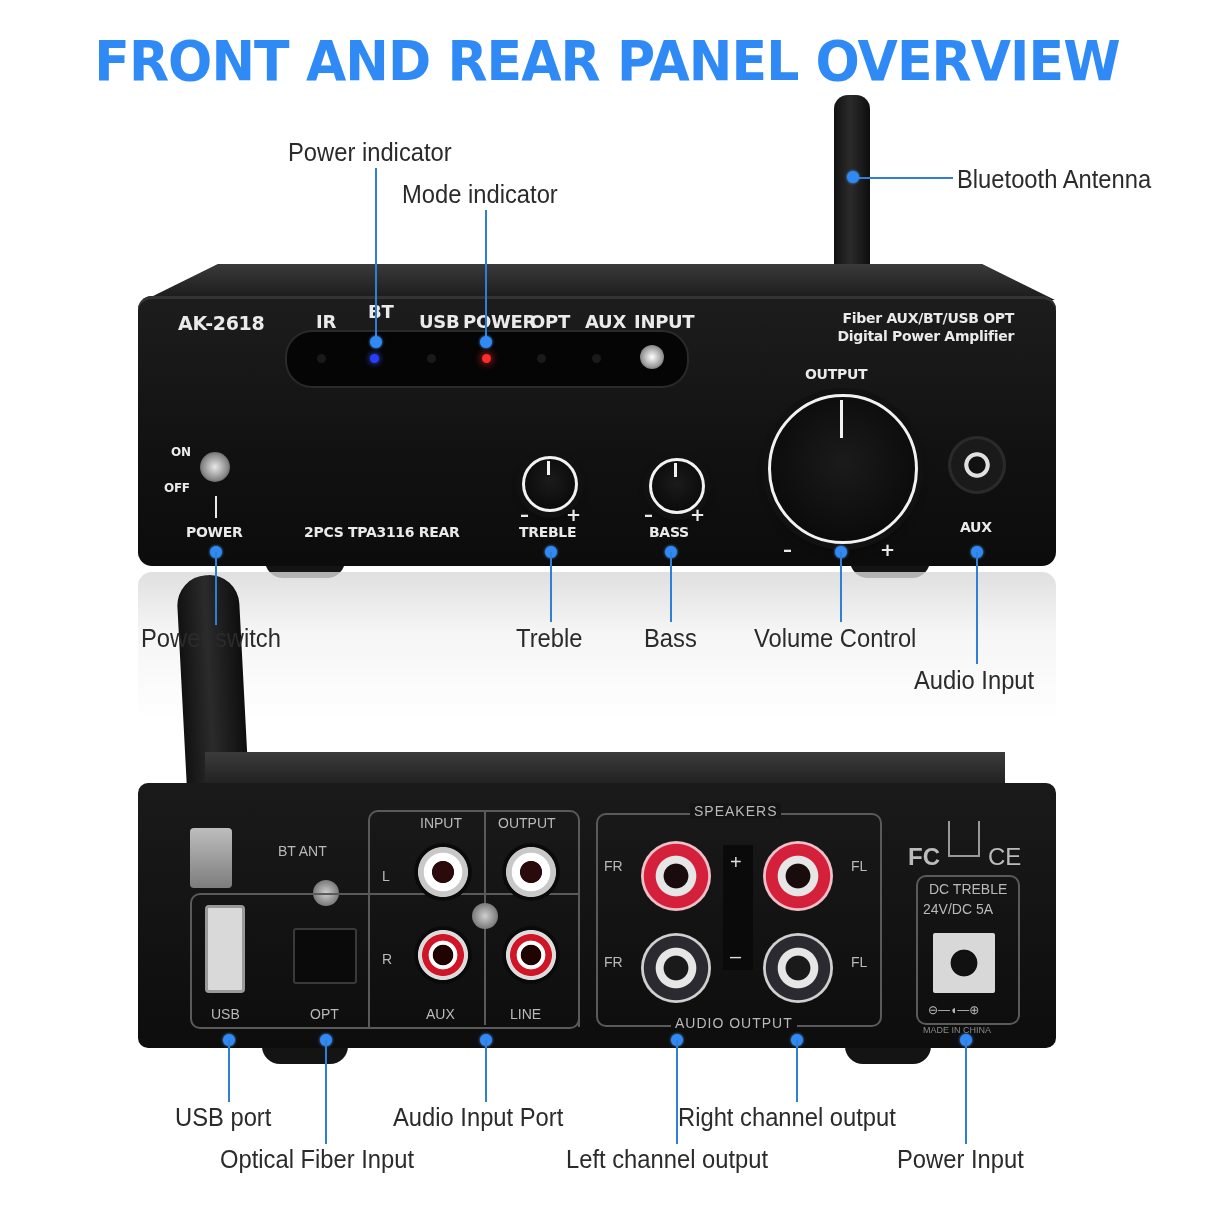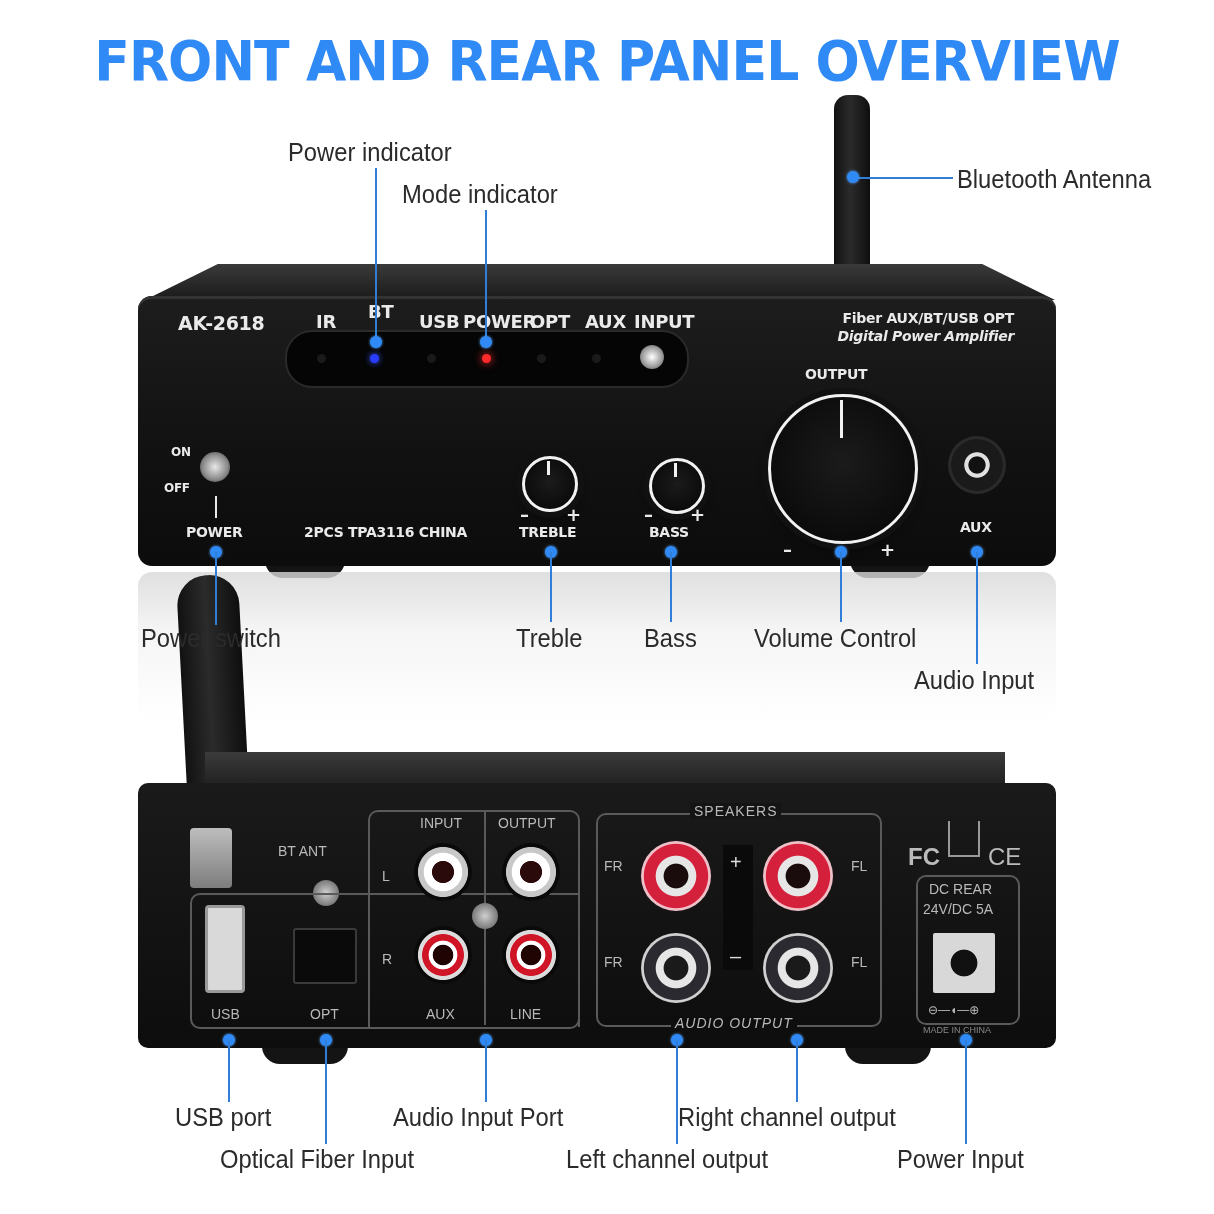"Digital Power Amplifier" div.abs { font-style: italic -> none }
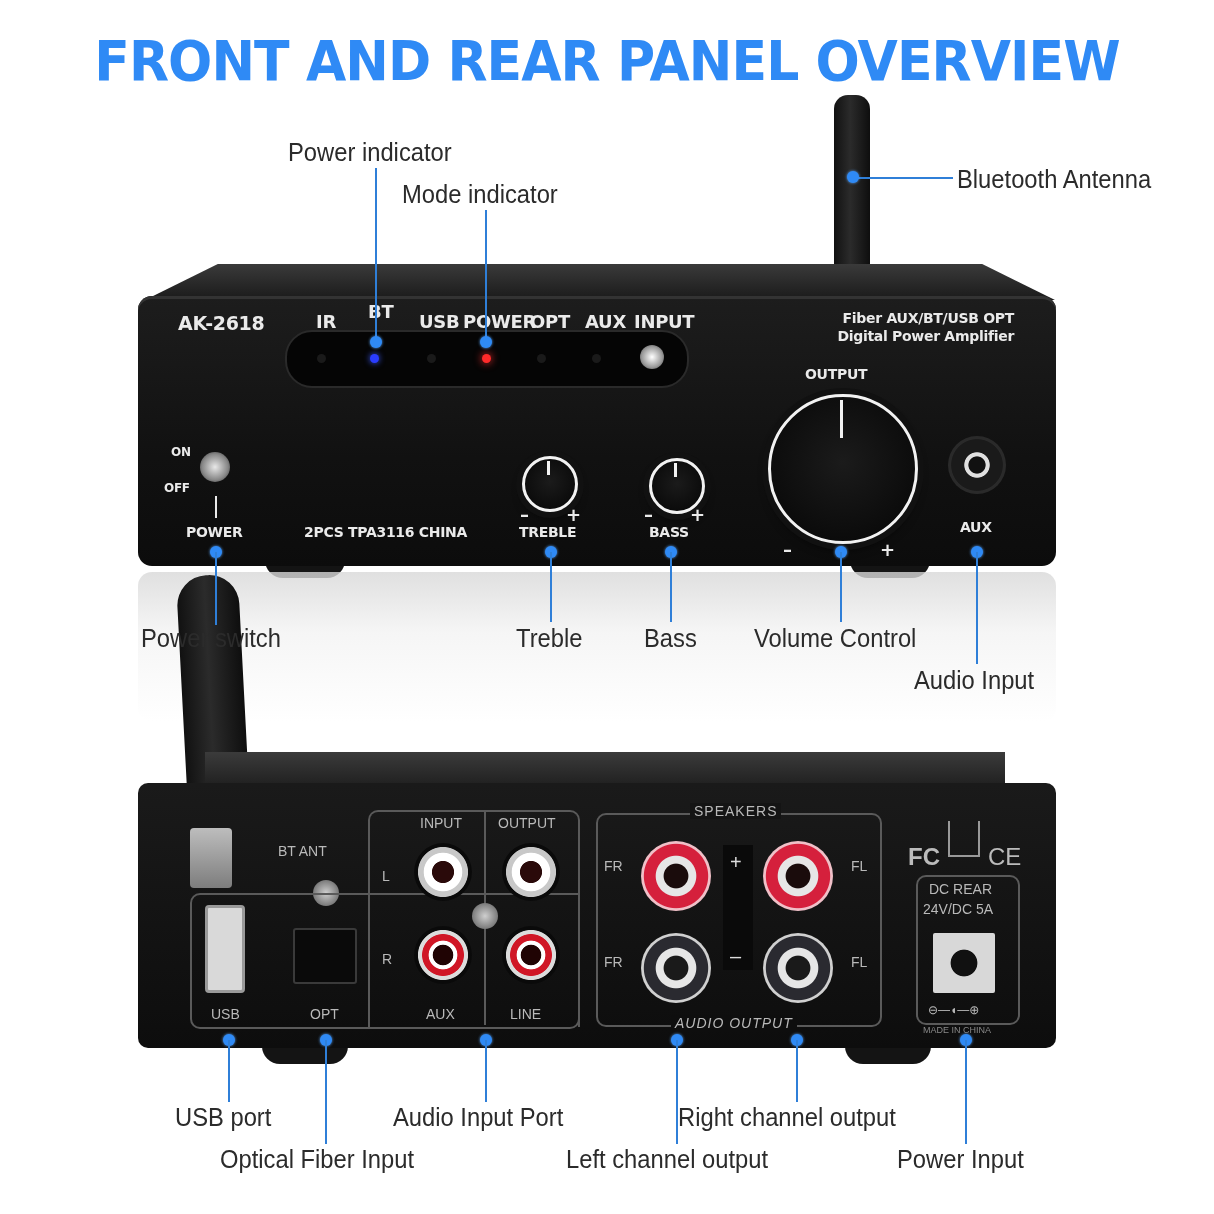"2PCS TPA3116 CHINA" div.abs { text: CHINA -> REAR }
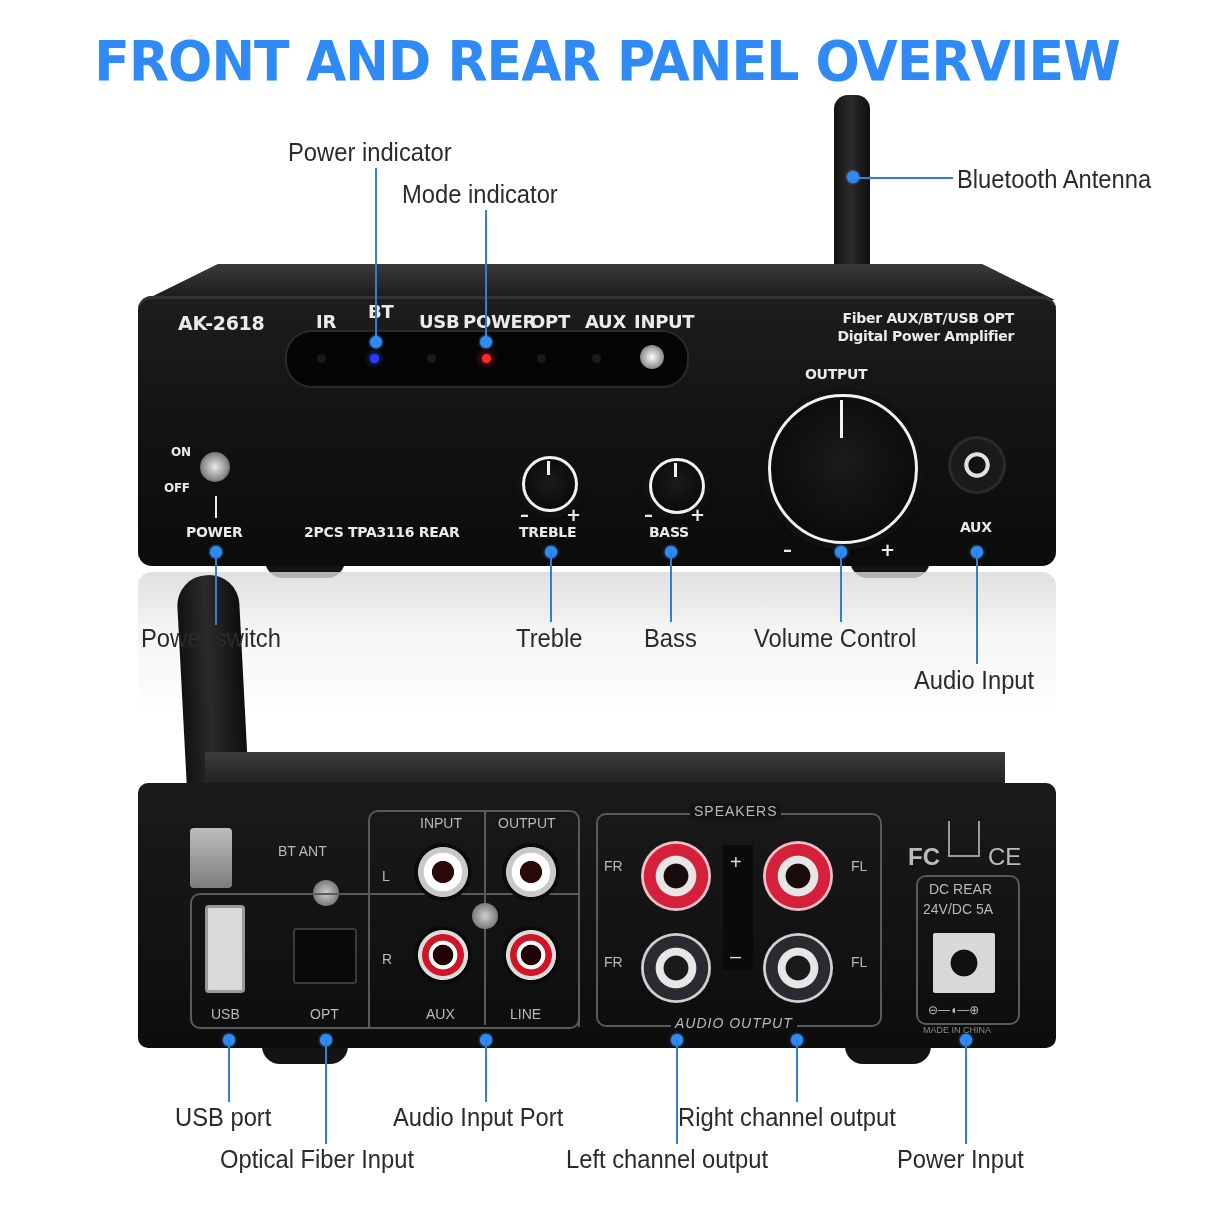"DC REAR" div.abs { text: REAR -> TREBLE }
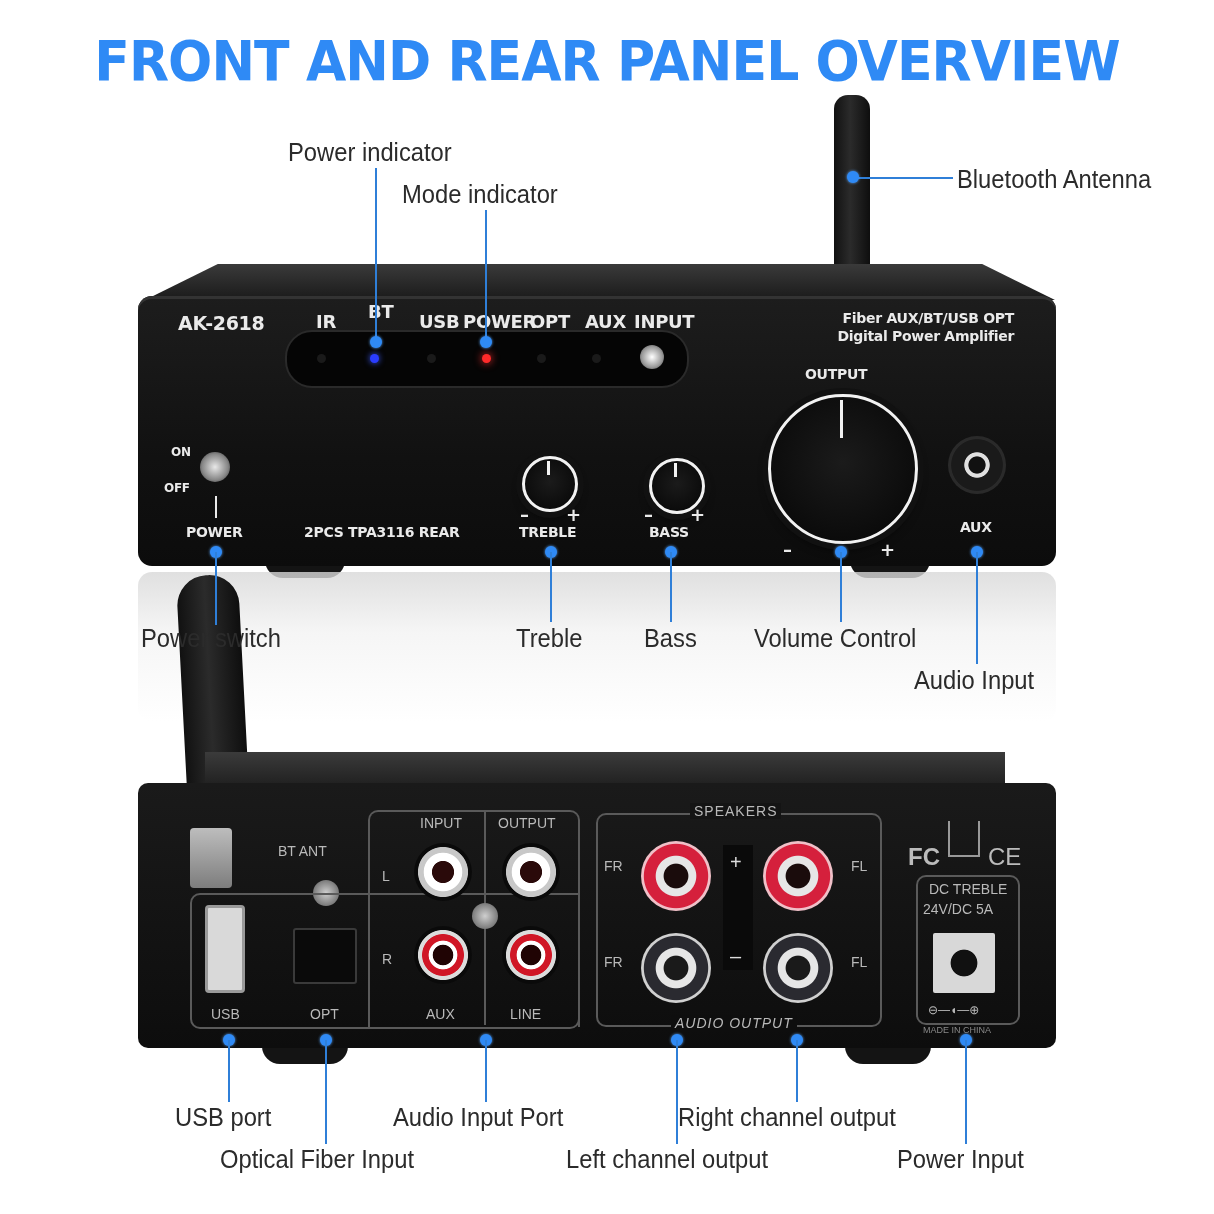"AUDIO OUTPUT" div.abs { font-style: italic -> none }
